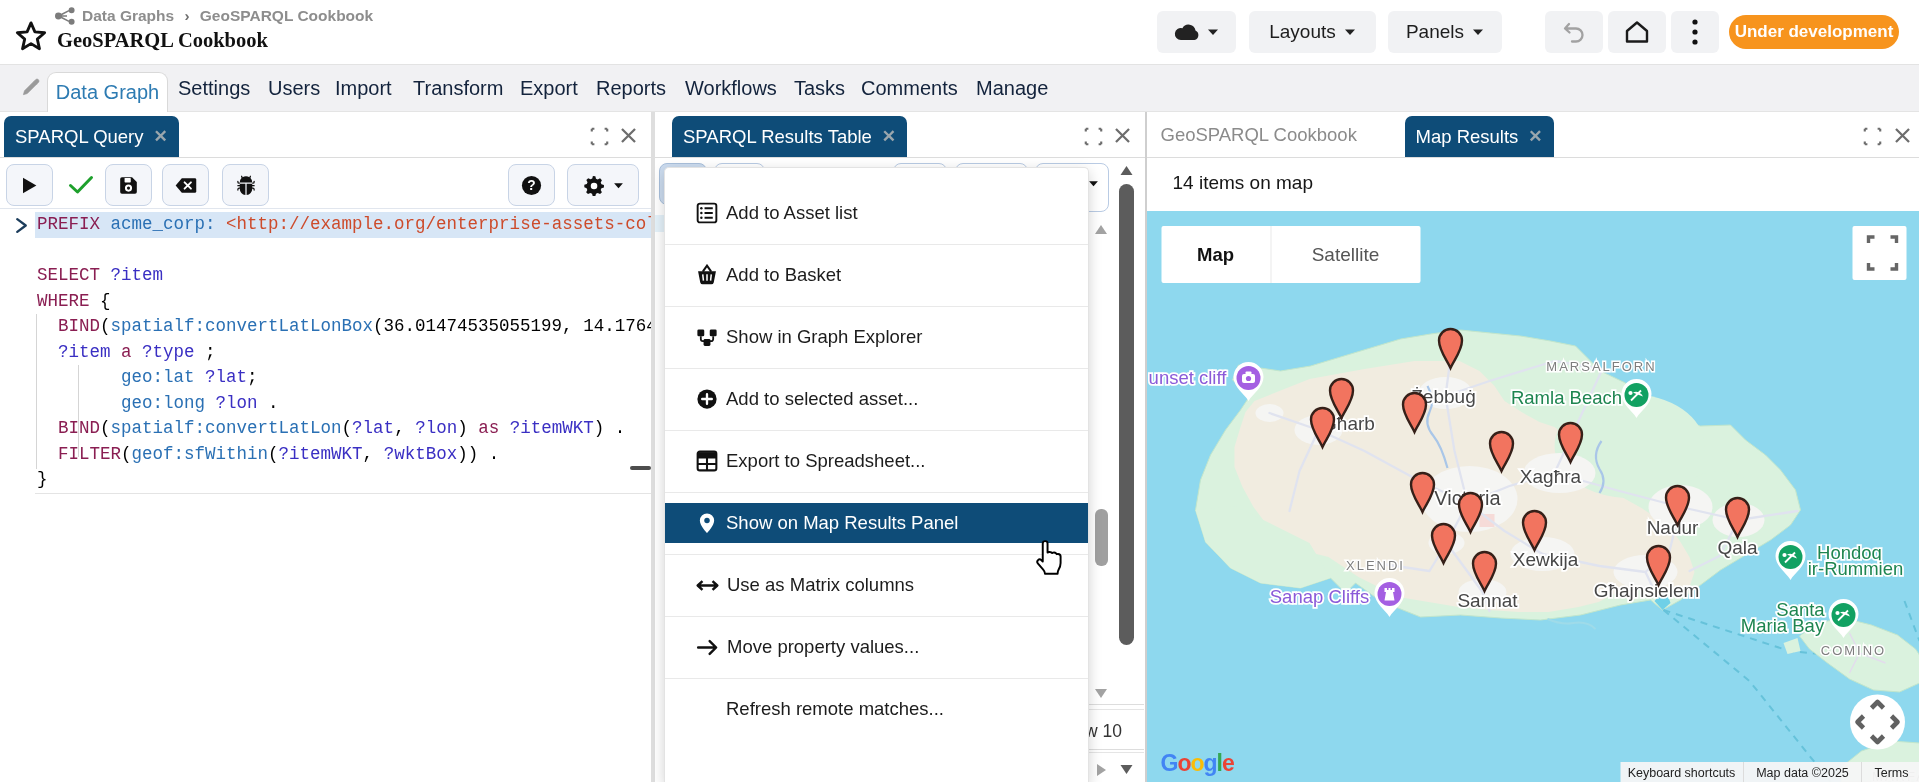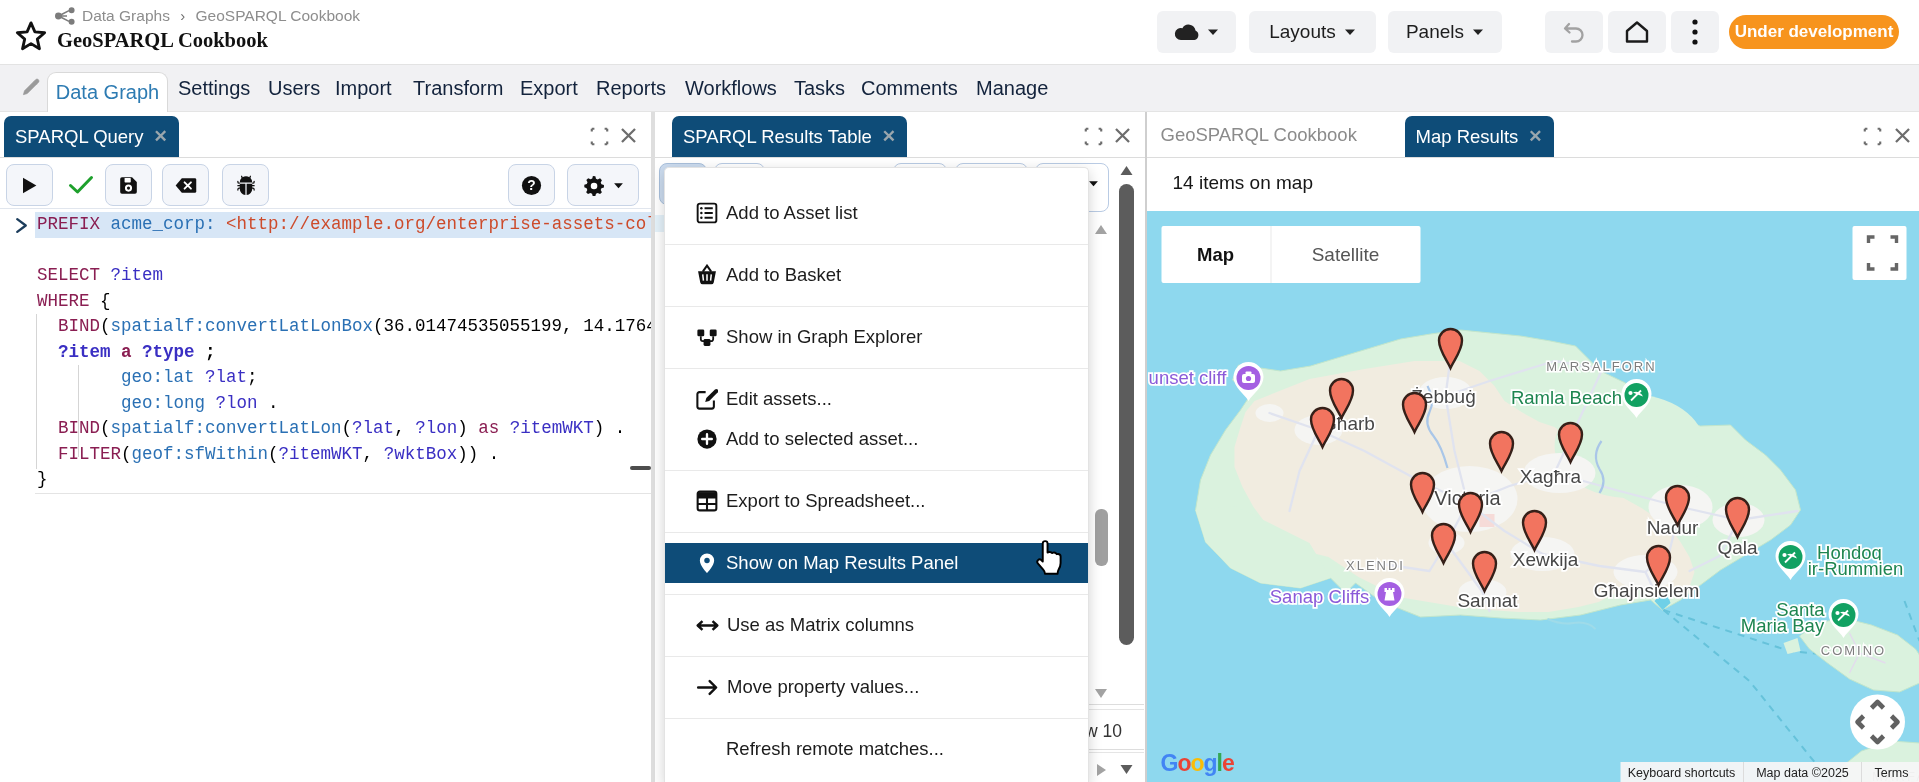"Data Graphs › GeoSPARQL Cookbook" #crumb { font-weight: none -> bold }
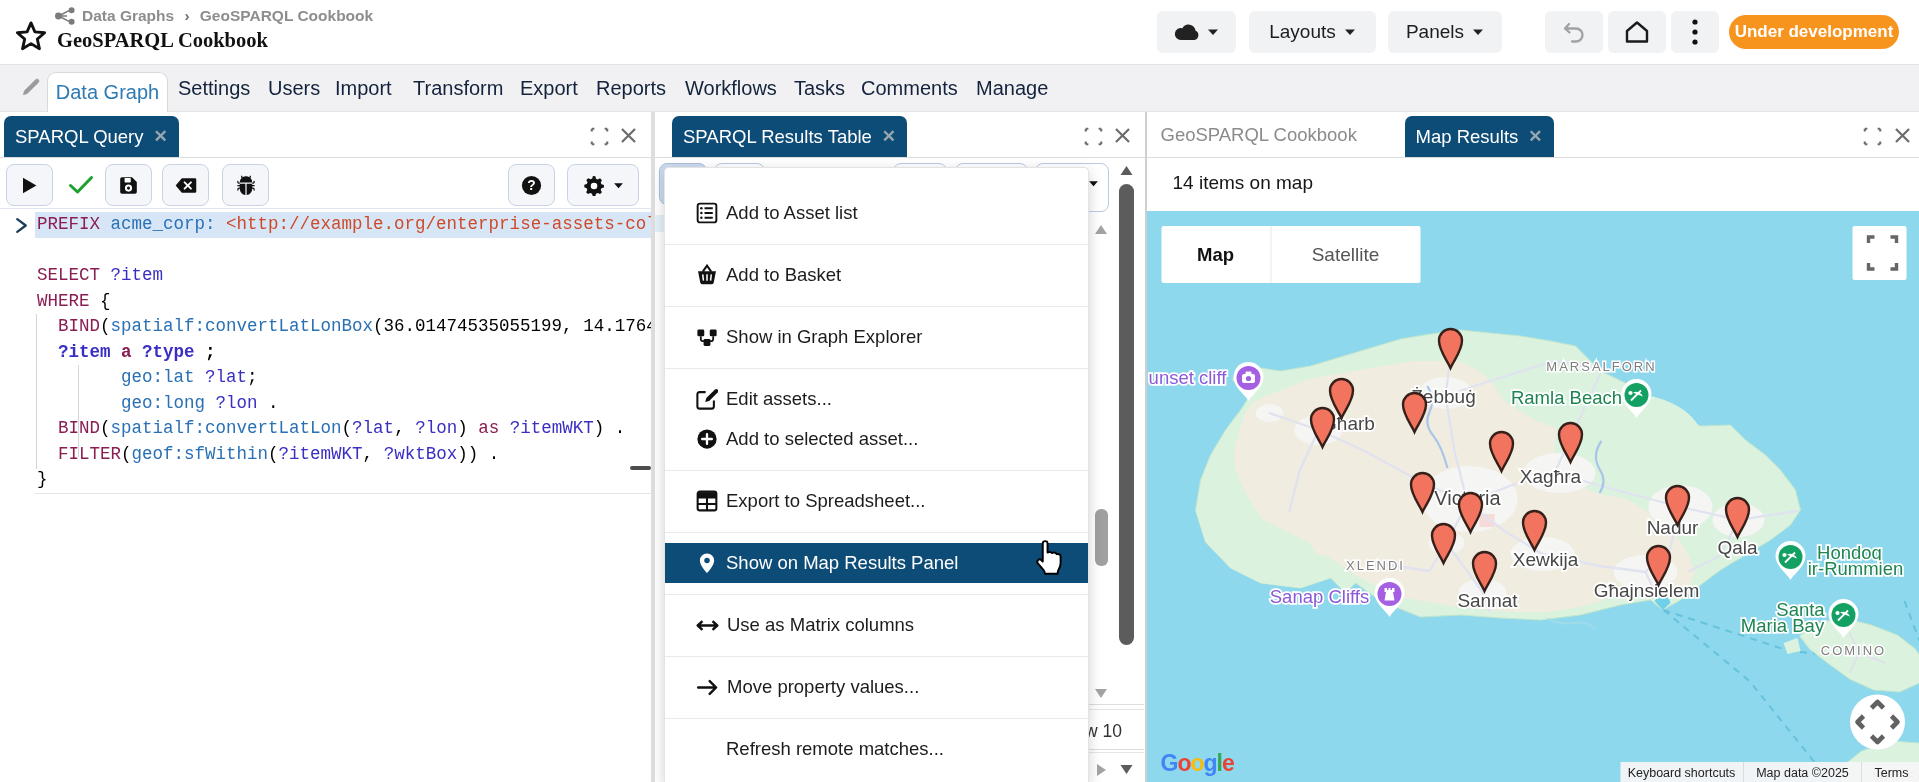"?item a ?type ;" div { font-weight: bold -> none }
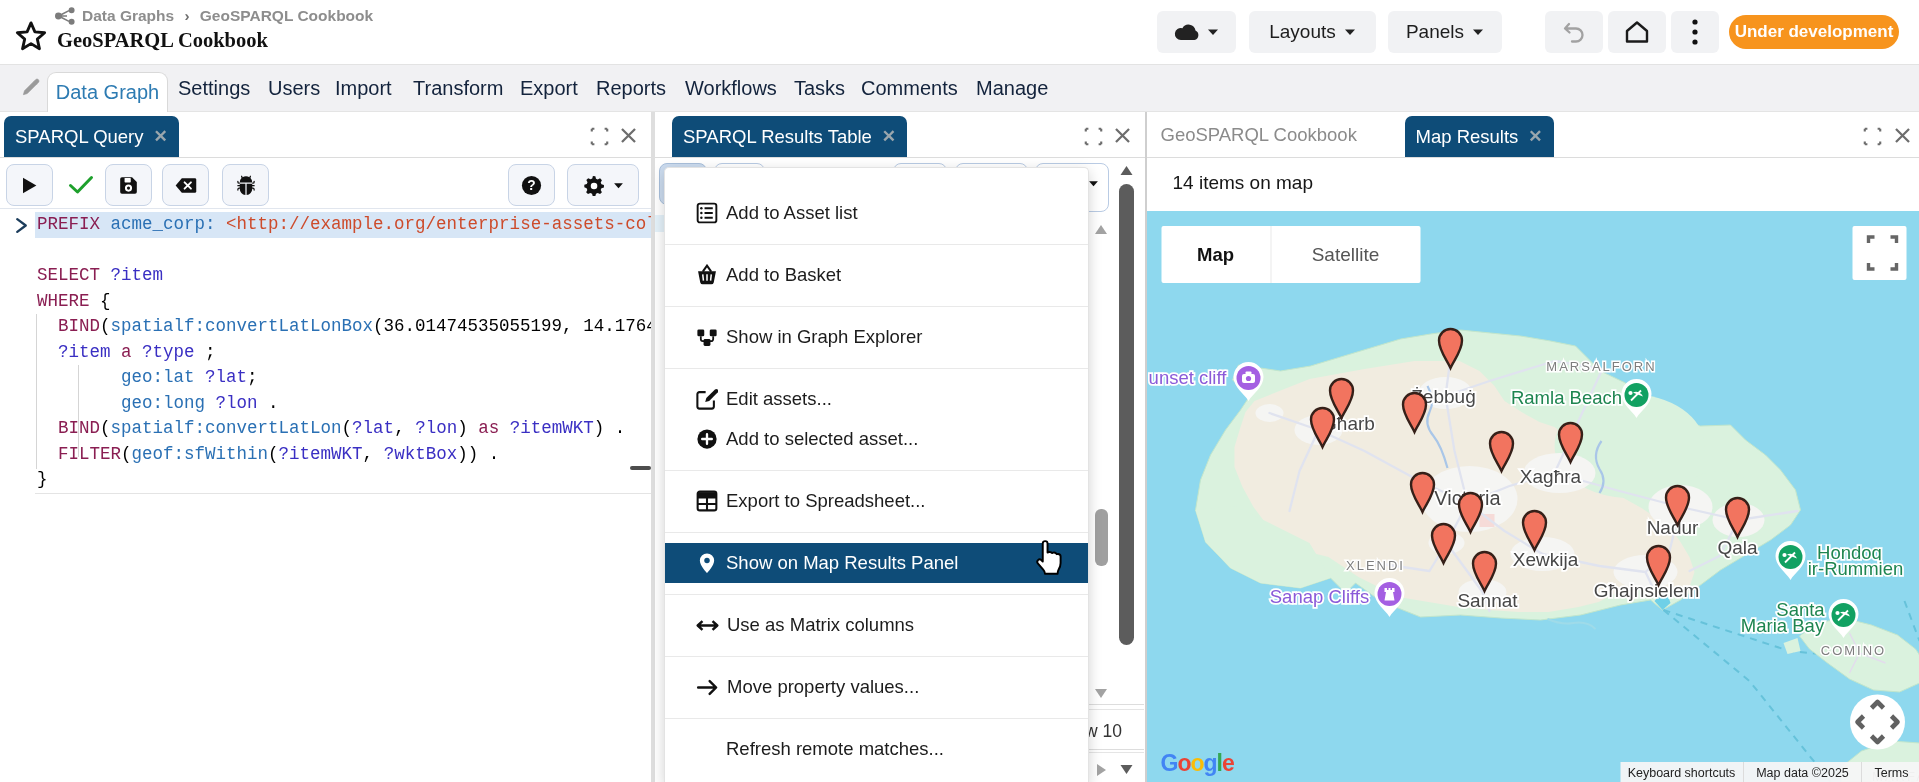"Edit assets..." div.mi { html: <div> <svg> <path></path> <path></path> </svg> Edit assets... </div> -> none }
